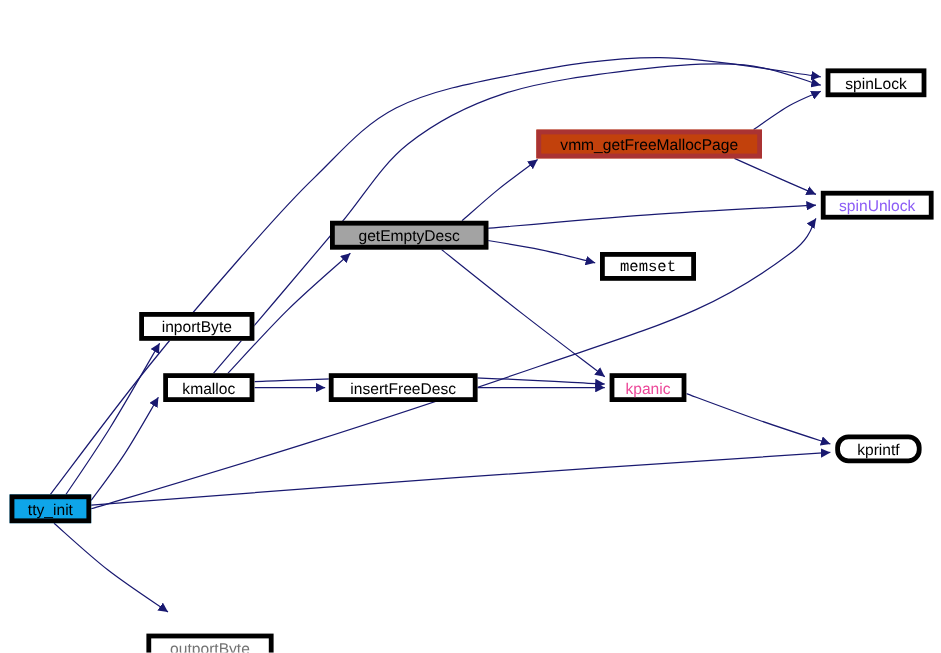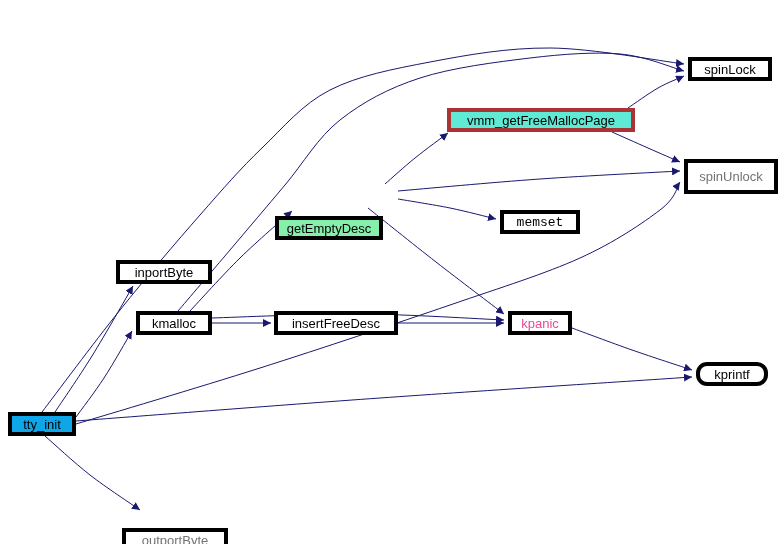"vmm_getFreeMallocPage" div.node { background: #5eead4 -> #c2410c }
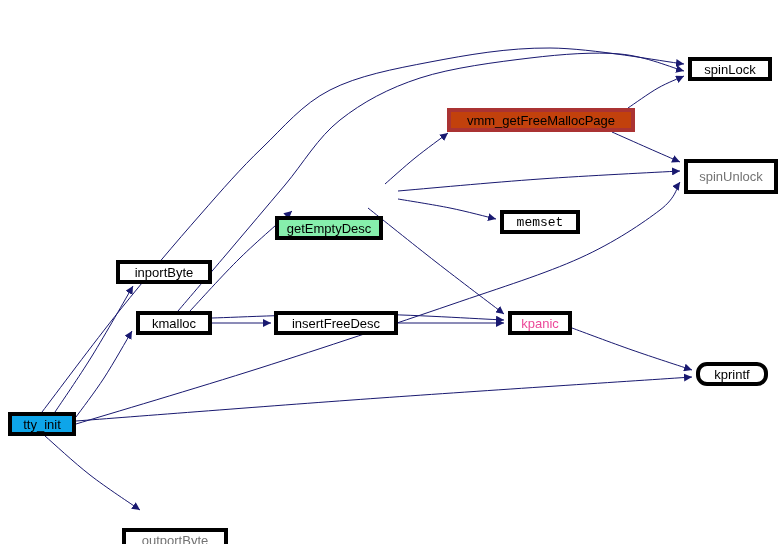"spinUnlock" div.node { color: #737373 -> #8b5cf6; height: 35px -> 24px }
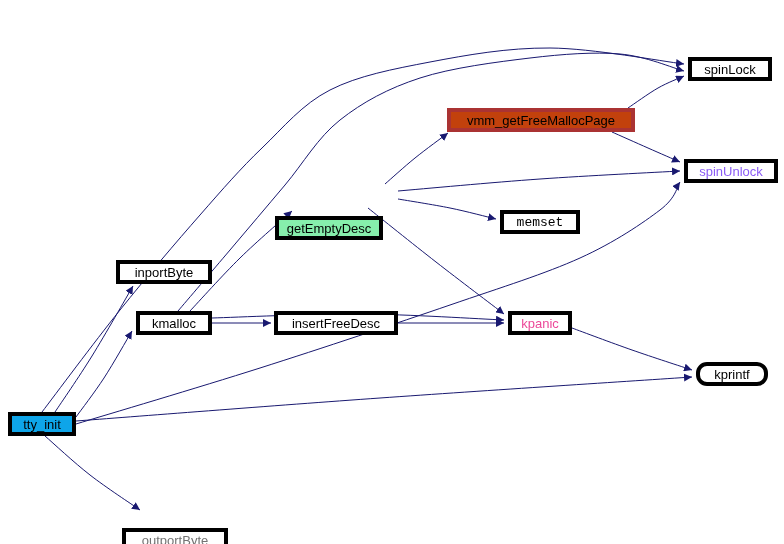"getEmptyDesc" div.node { background: #86efac -> #a3a3a3; margin-top: 32px -> none; width: 108px -> 132px }
